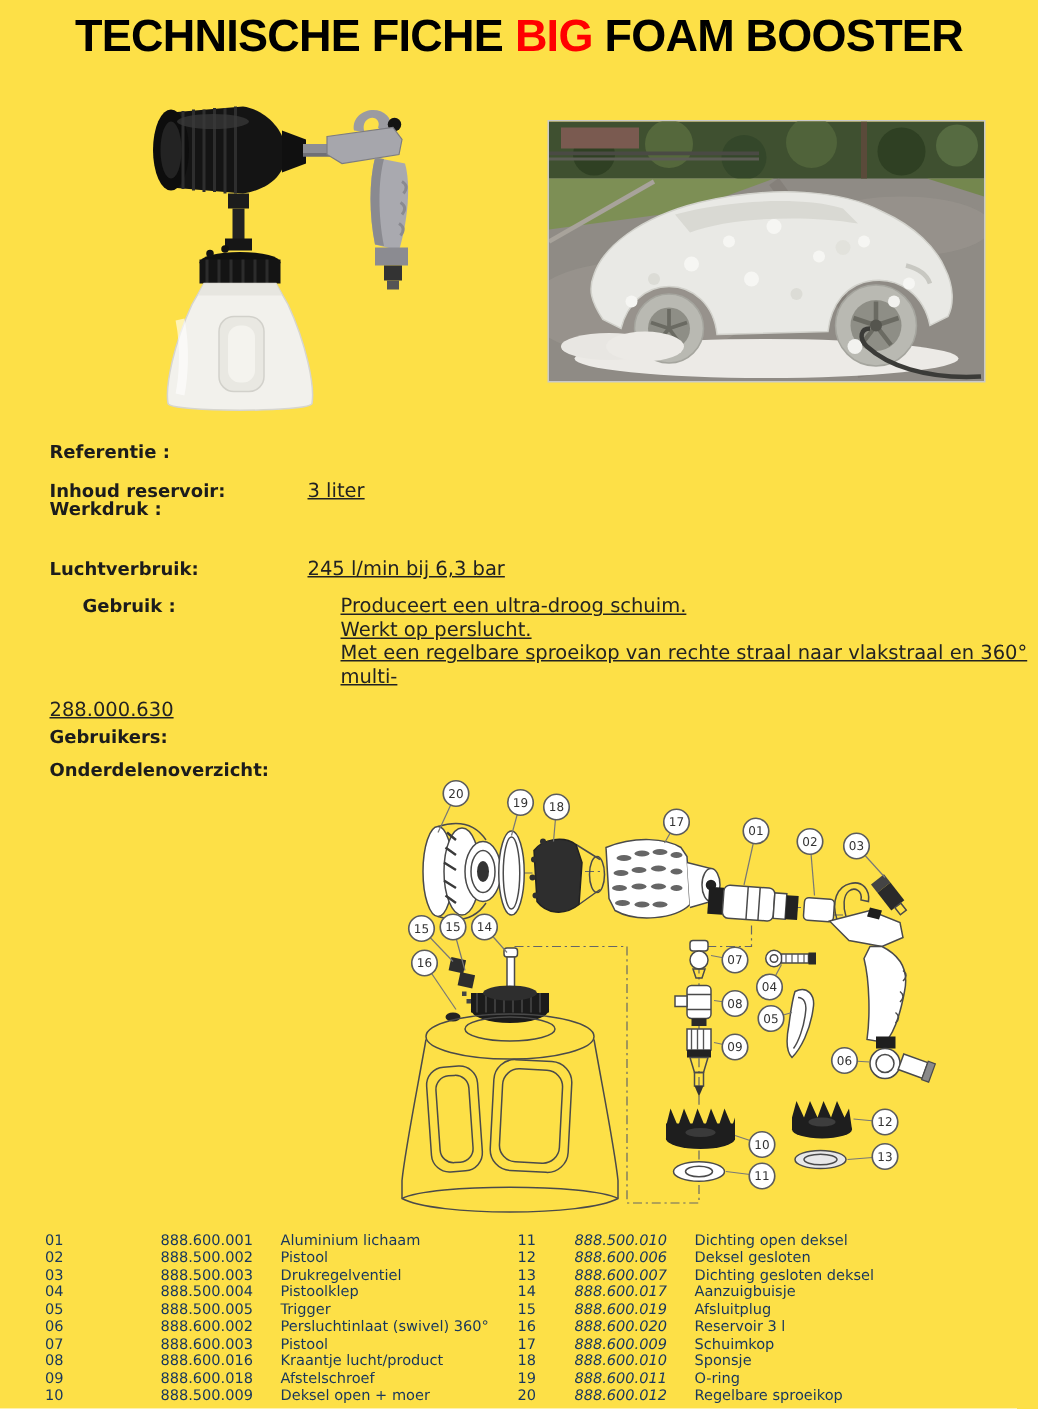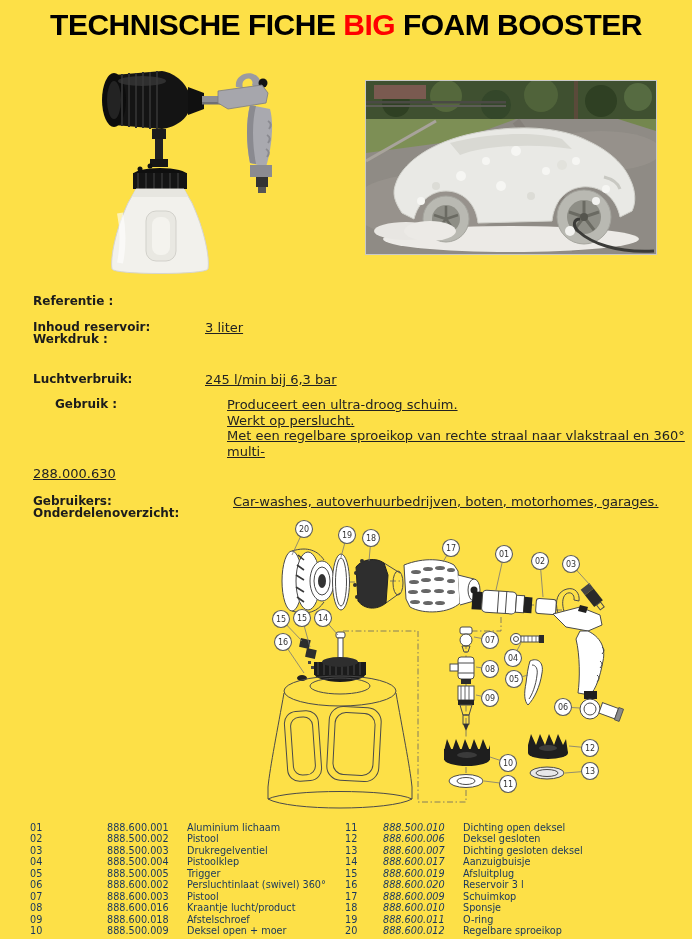"Gebruikers:" div.spec-row { gap: 28px -> none; top: 494px -> 484px }
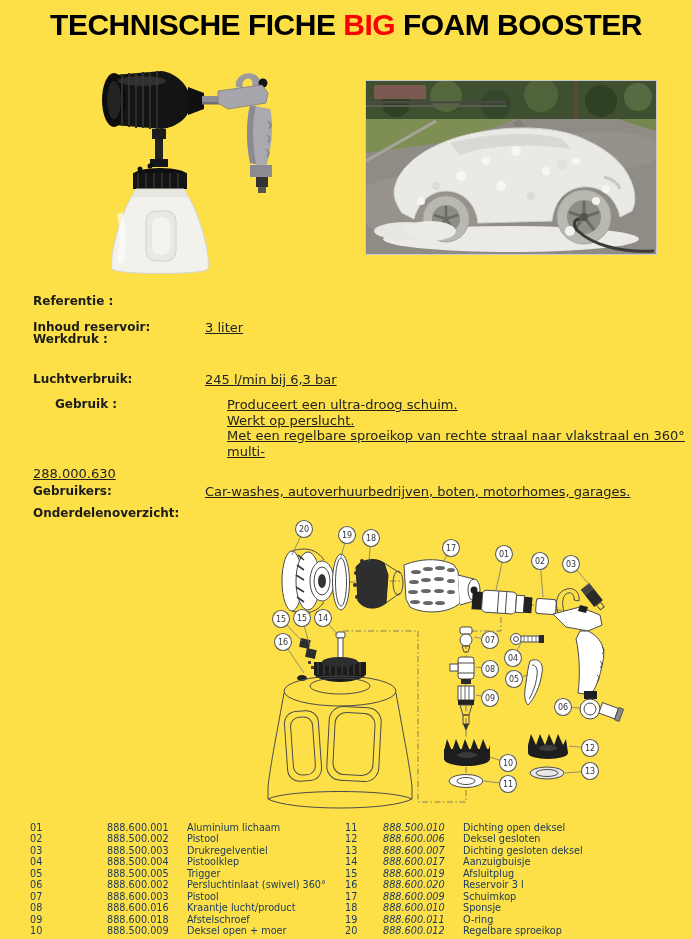"Car-washes, autoverhuurbedrijven, boten," div.spec-values { html: <div> <div>Car-washes, autoverhuurbedrijven, boten, motorhomes, garages.</div> </div> -> none }
